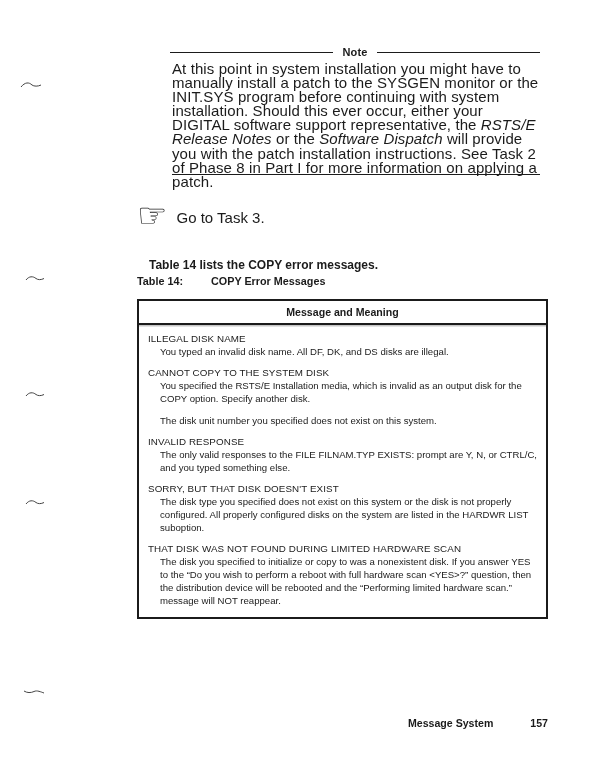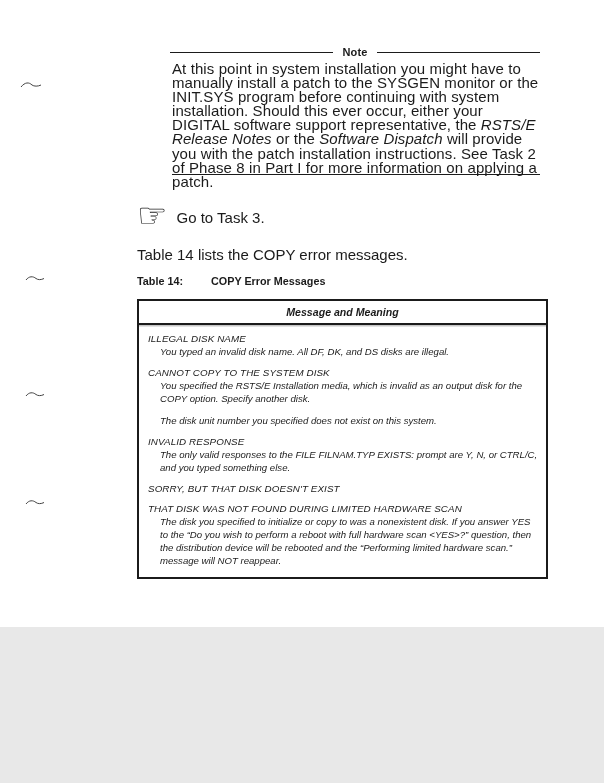"Note" .page { height: 627px -> 783px }
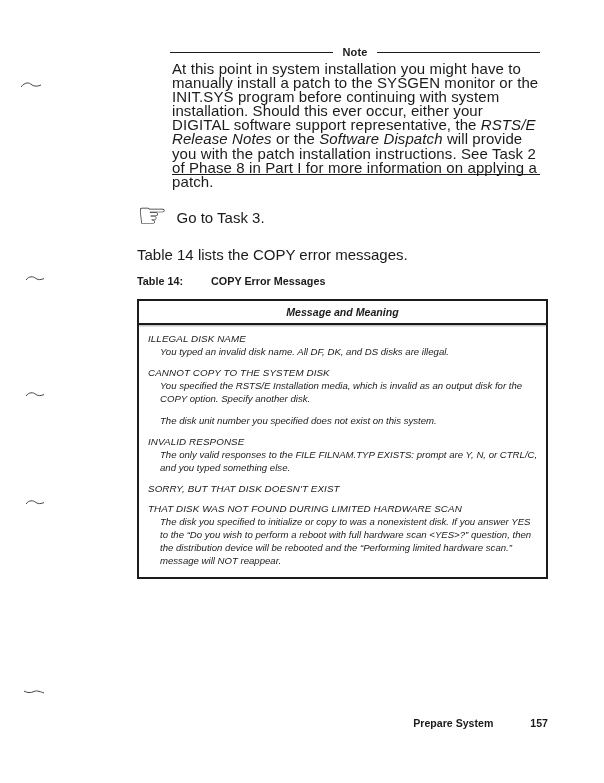"Table 14 lists the COPY" .intro { font-size: 15px -> 12px; font-weight: none -> bold; margin: 0 -> 12px }
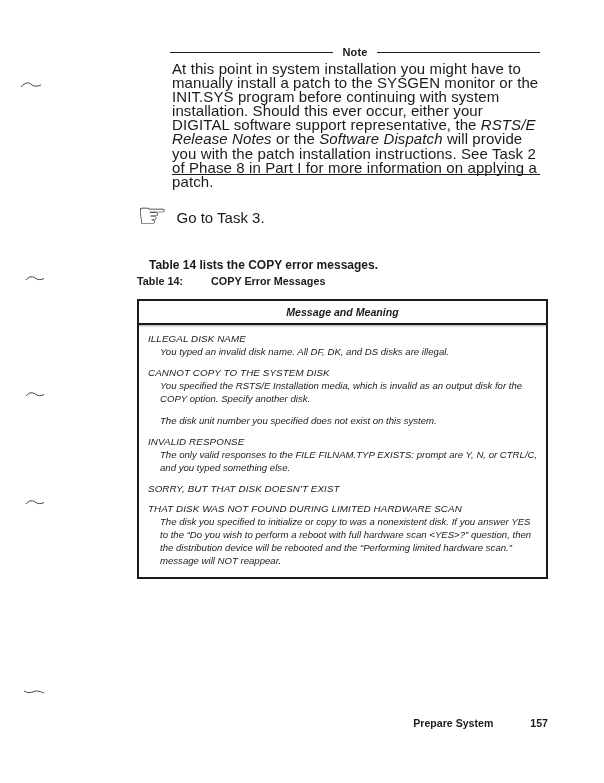"Message and Meaning" .copy-table { font-style: italic -> none }
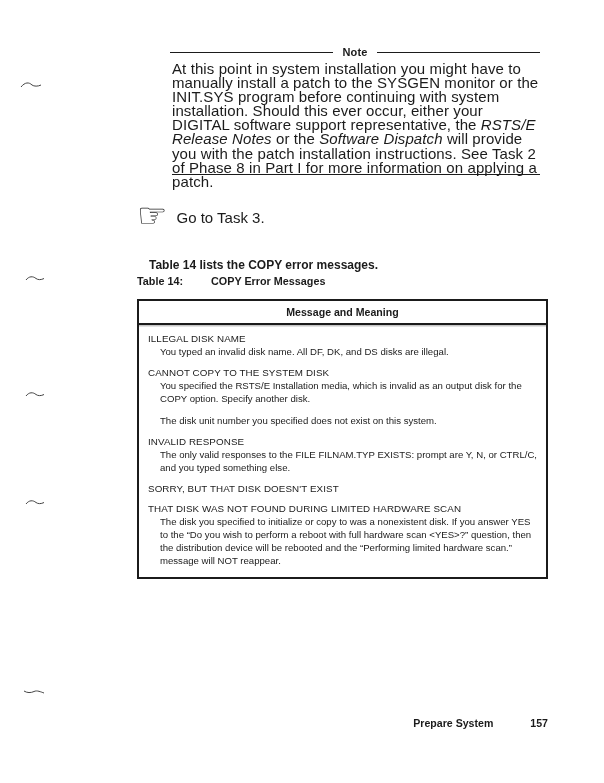"The disk type you specified" div.entry-meaning { html: none -> <div>The disk type you specified does not exist on this system or the disk is not properly configured. All properly configured disks on the system are listed in the HARDWR LIST suboption.</div> }
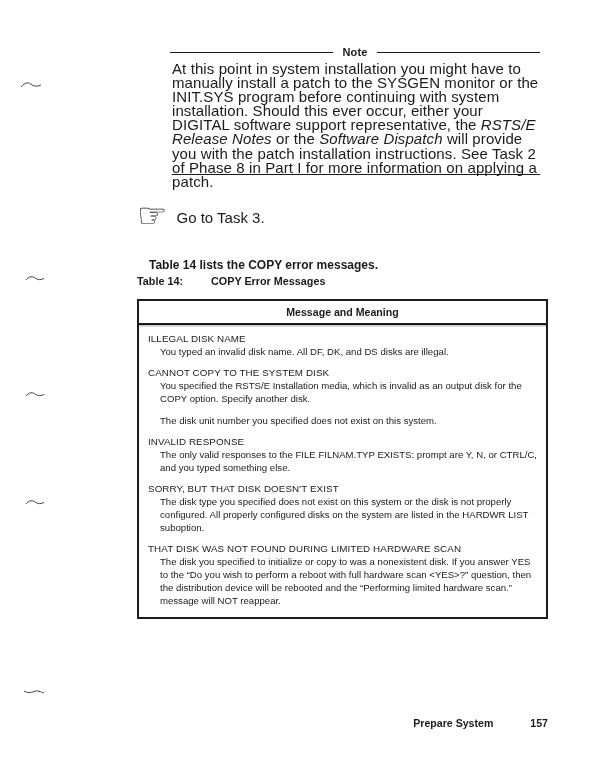"Prepare System" span { text: Prepare -> Message }
